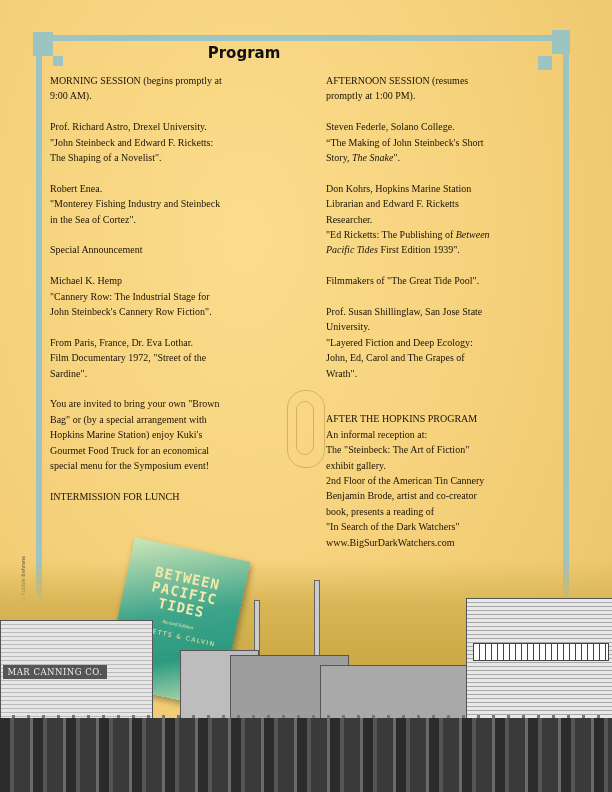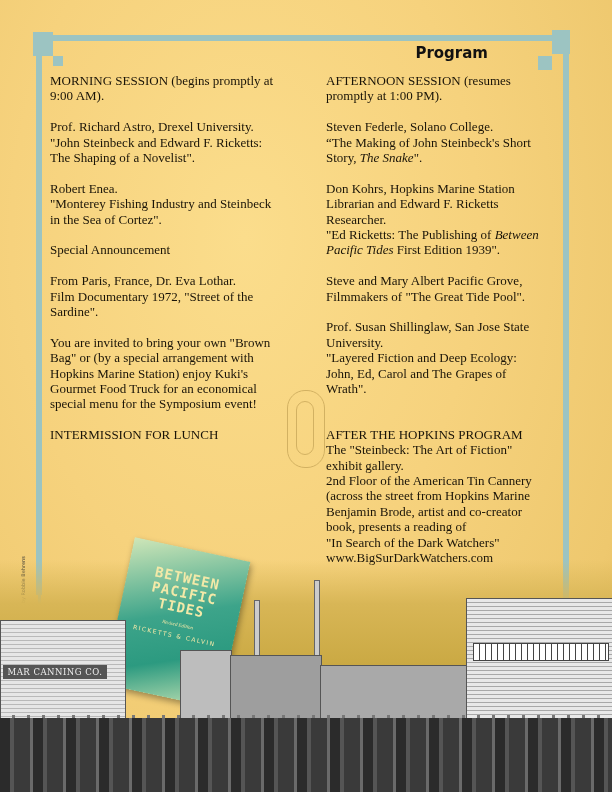"Program" .title { text-align: right -> center }
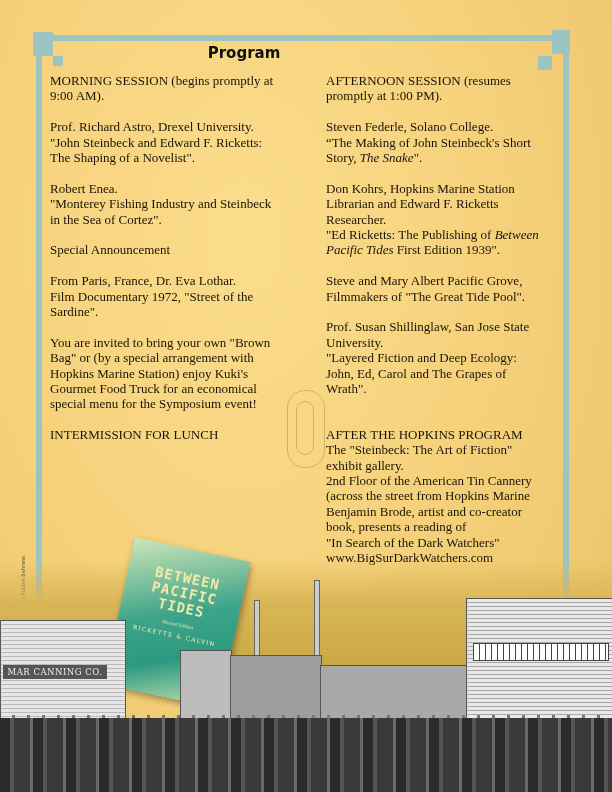"MORNING SESSION (begins promptly at" .col { font-size: 13px -> 10px }
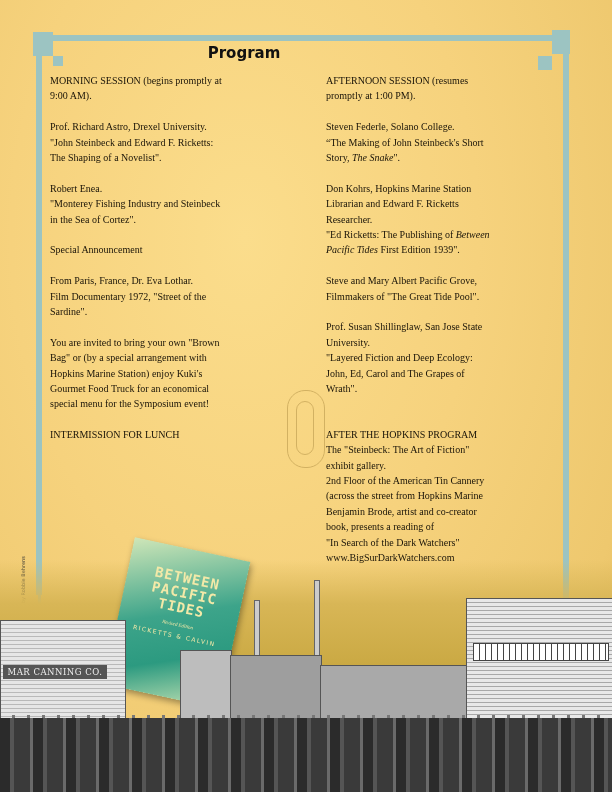"Michael K. Hemp" div.block { html: none -> <div> <p>Michael K. Hemp</p> <p>"Cannery Row: The Industrial Stage for</p> <p>John Steinbeck's Cannery Row Fiction".</p> </div> }
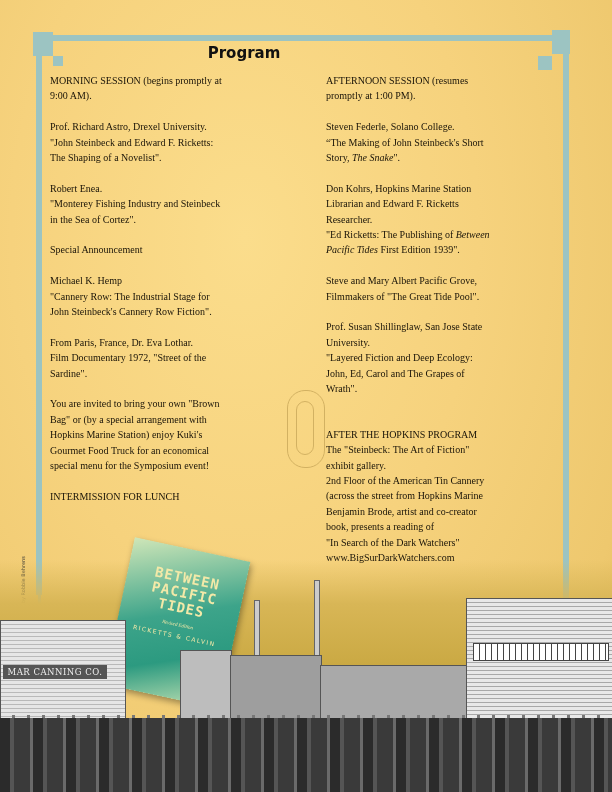"Steve and Mary Albert Pacific" p { html: <p>Steve and Mary Albert Pacific Grove,</p> -> none }
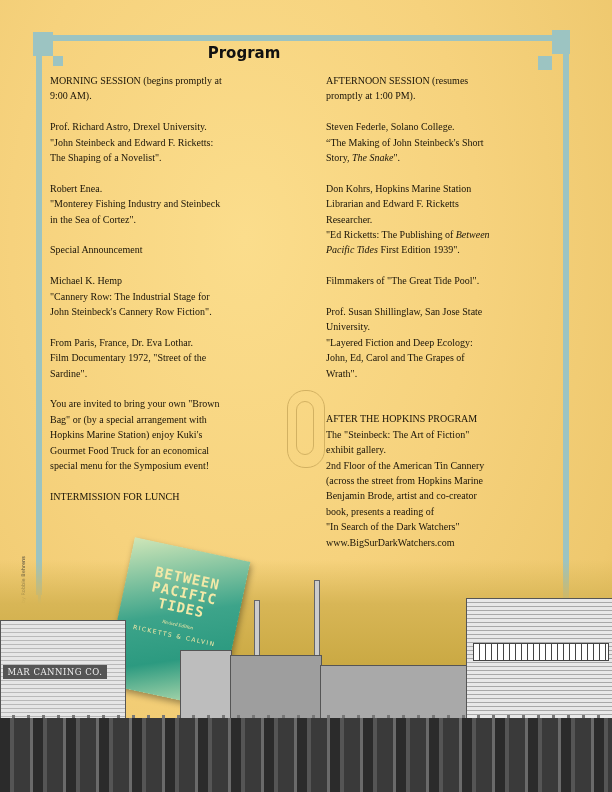"An informal reception at:" p { html: none -> <p>An informal reception at:</p> }
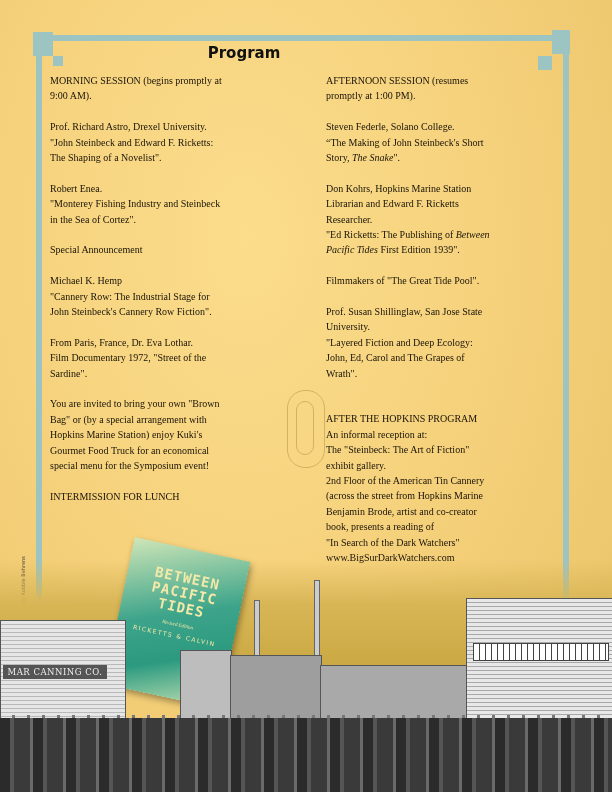"(across the street from Hopkins" p { html: <p>(across the street from Hopkins Marine</p> -> none }
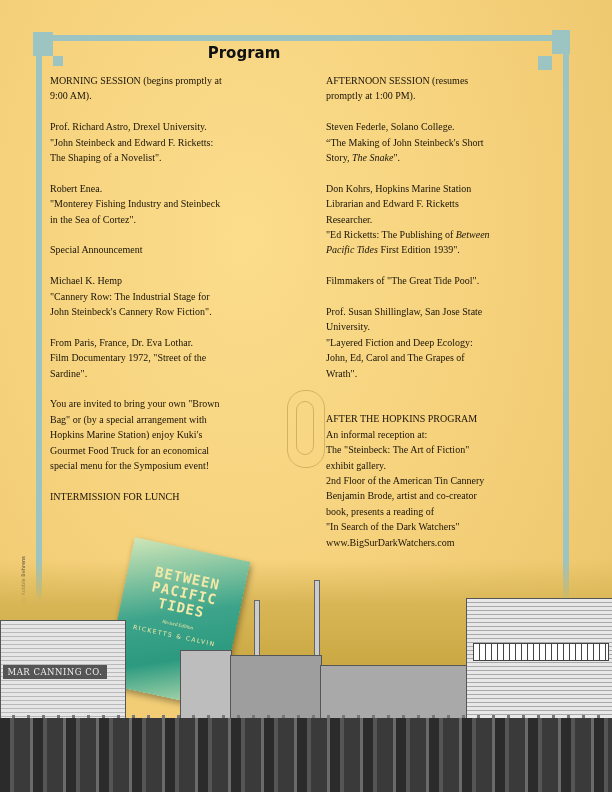"MAR CANNING CO." .building { padding-left: none -> 27px }
